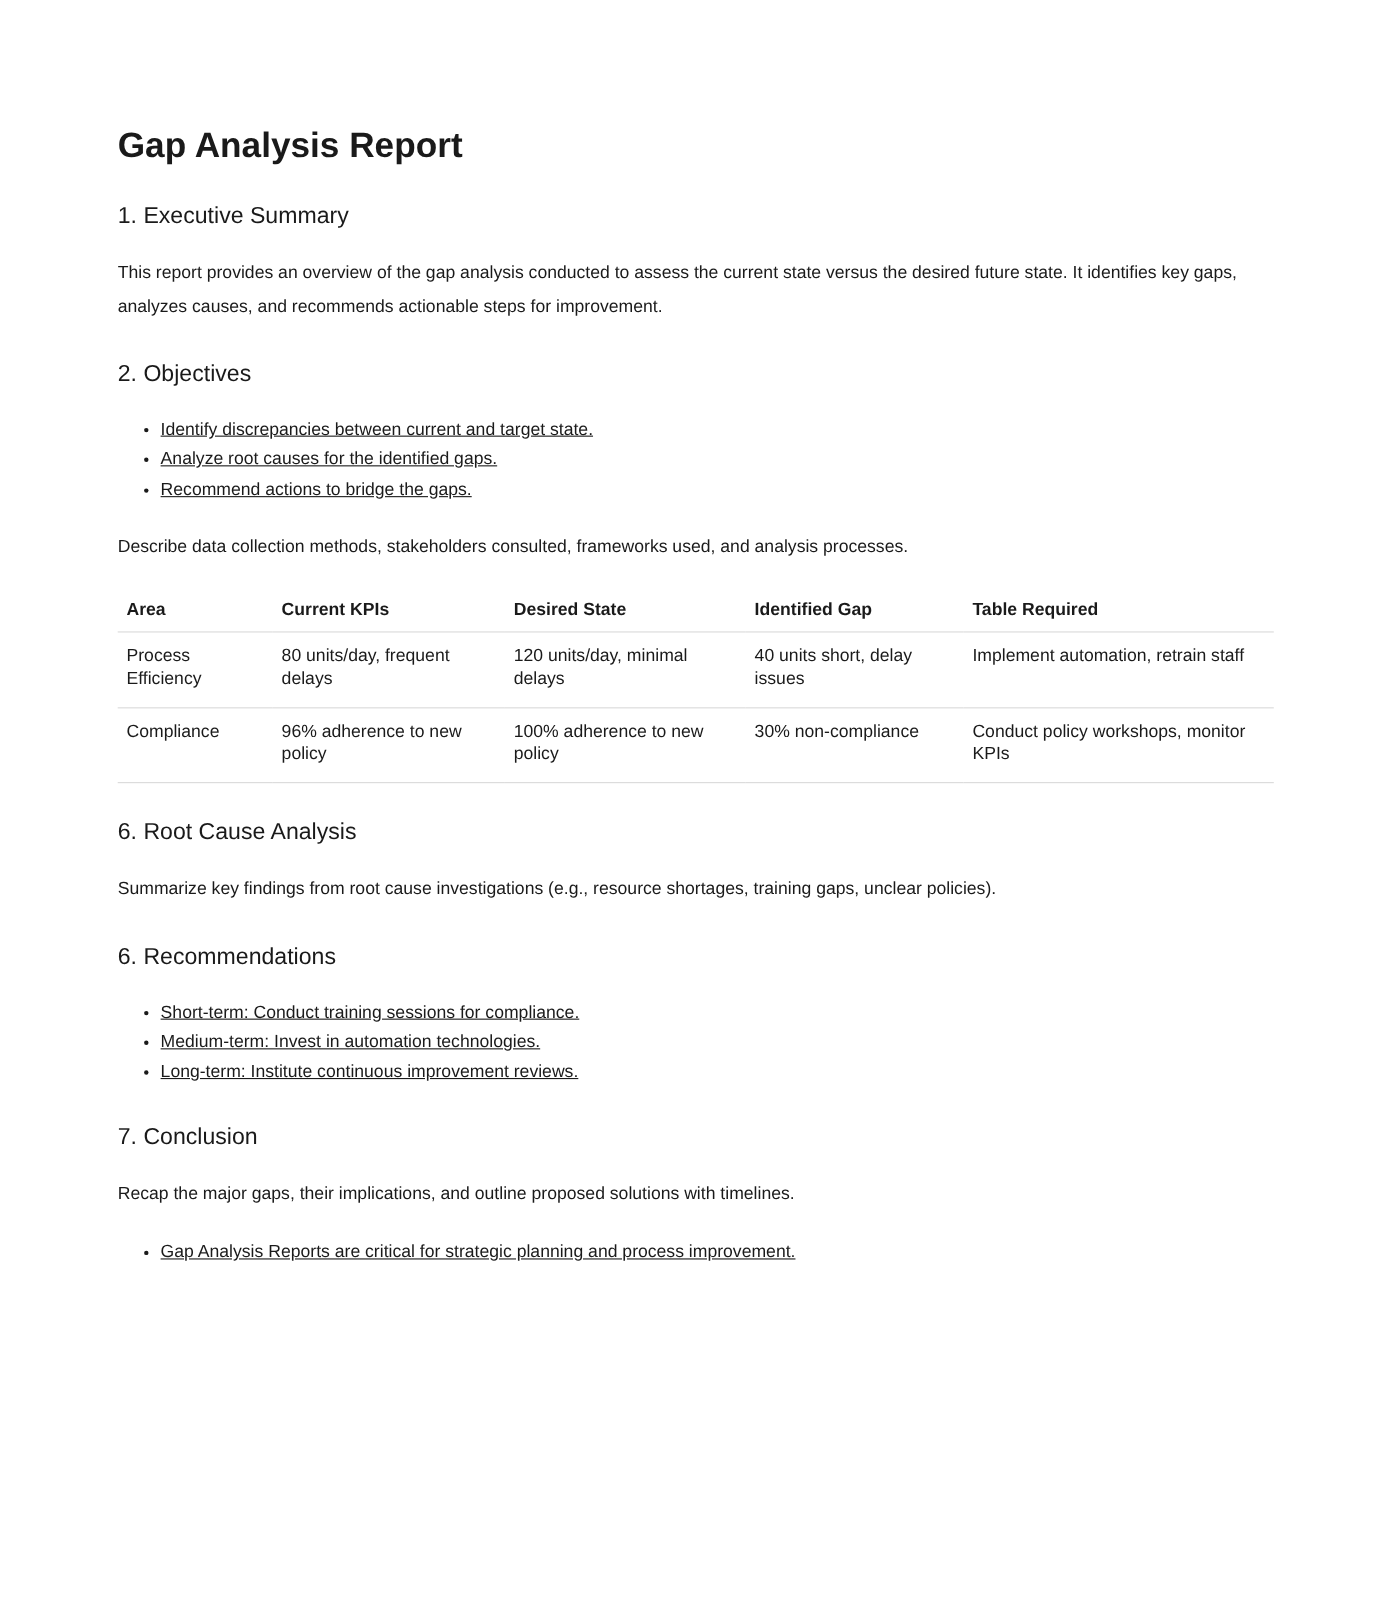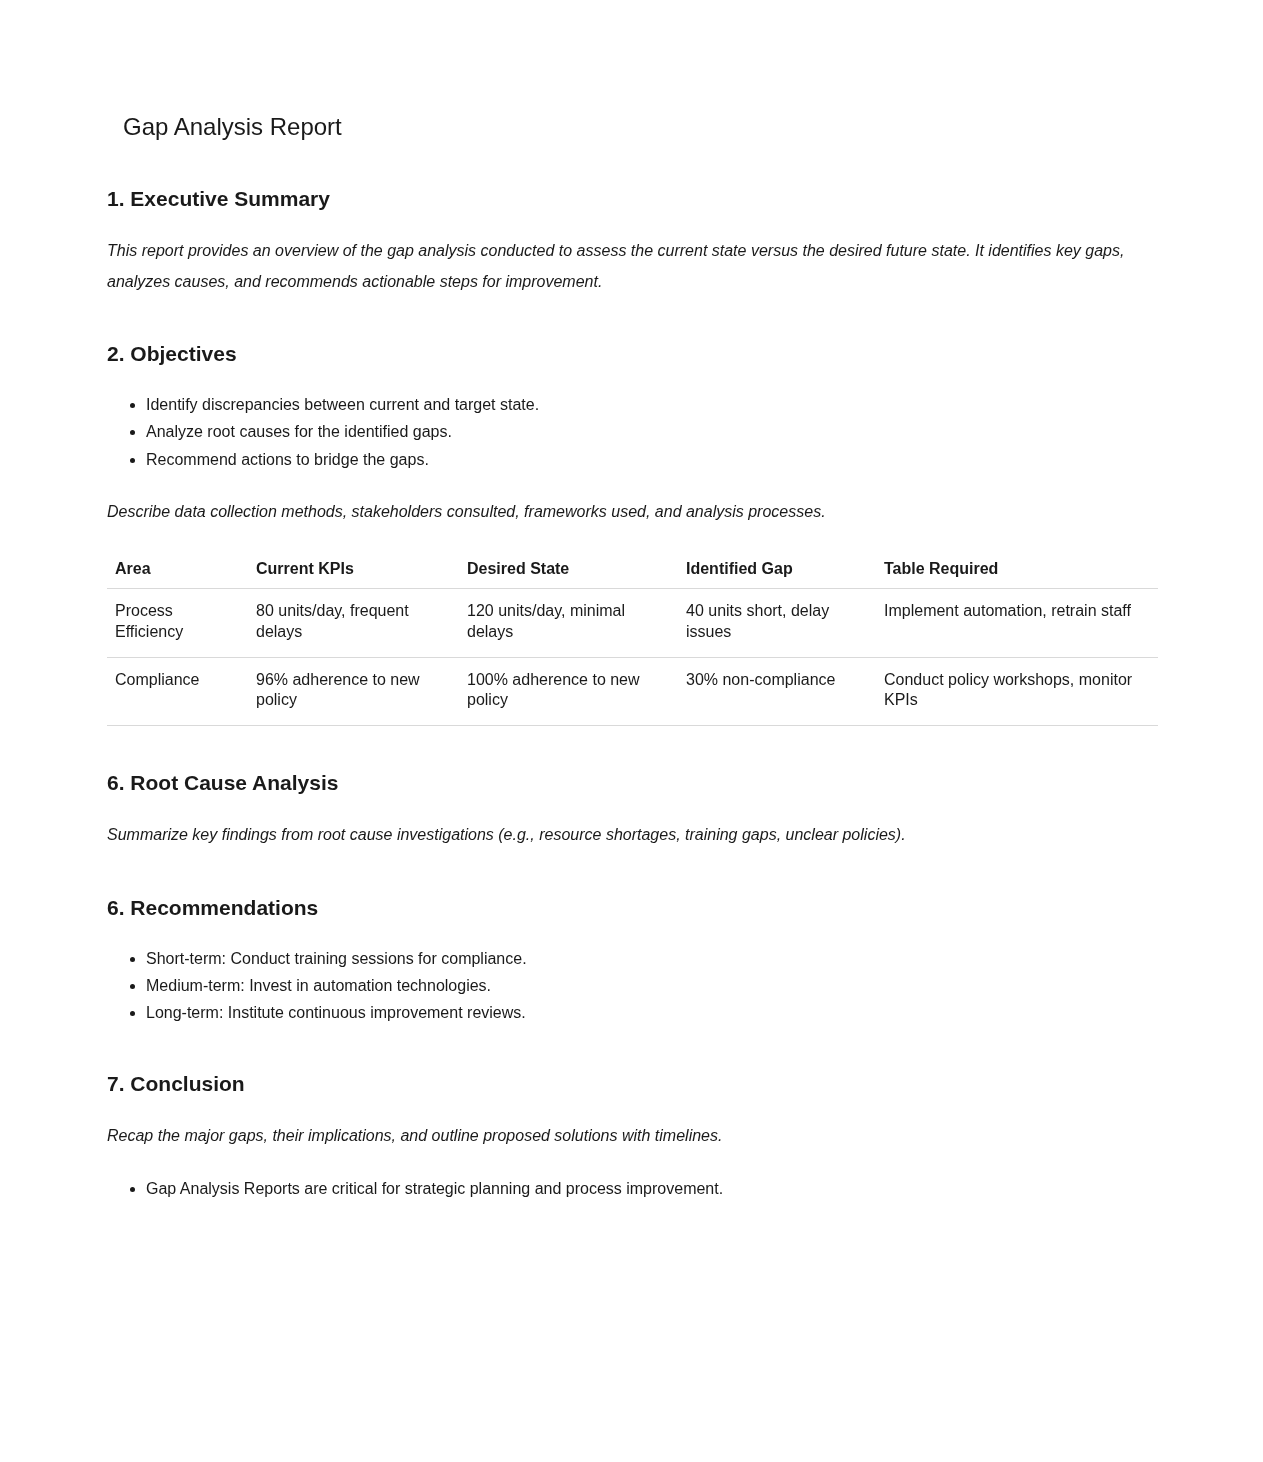"Gap Analysis Report" h1 { font-size: 24px -> 32px; font-weight: 400 -> 700; margin: 0 0 14px 16px -> 0 0 14px 0 }
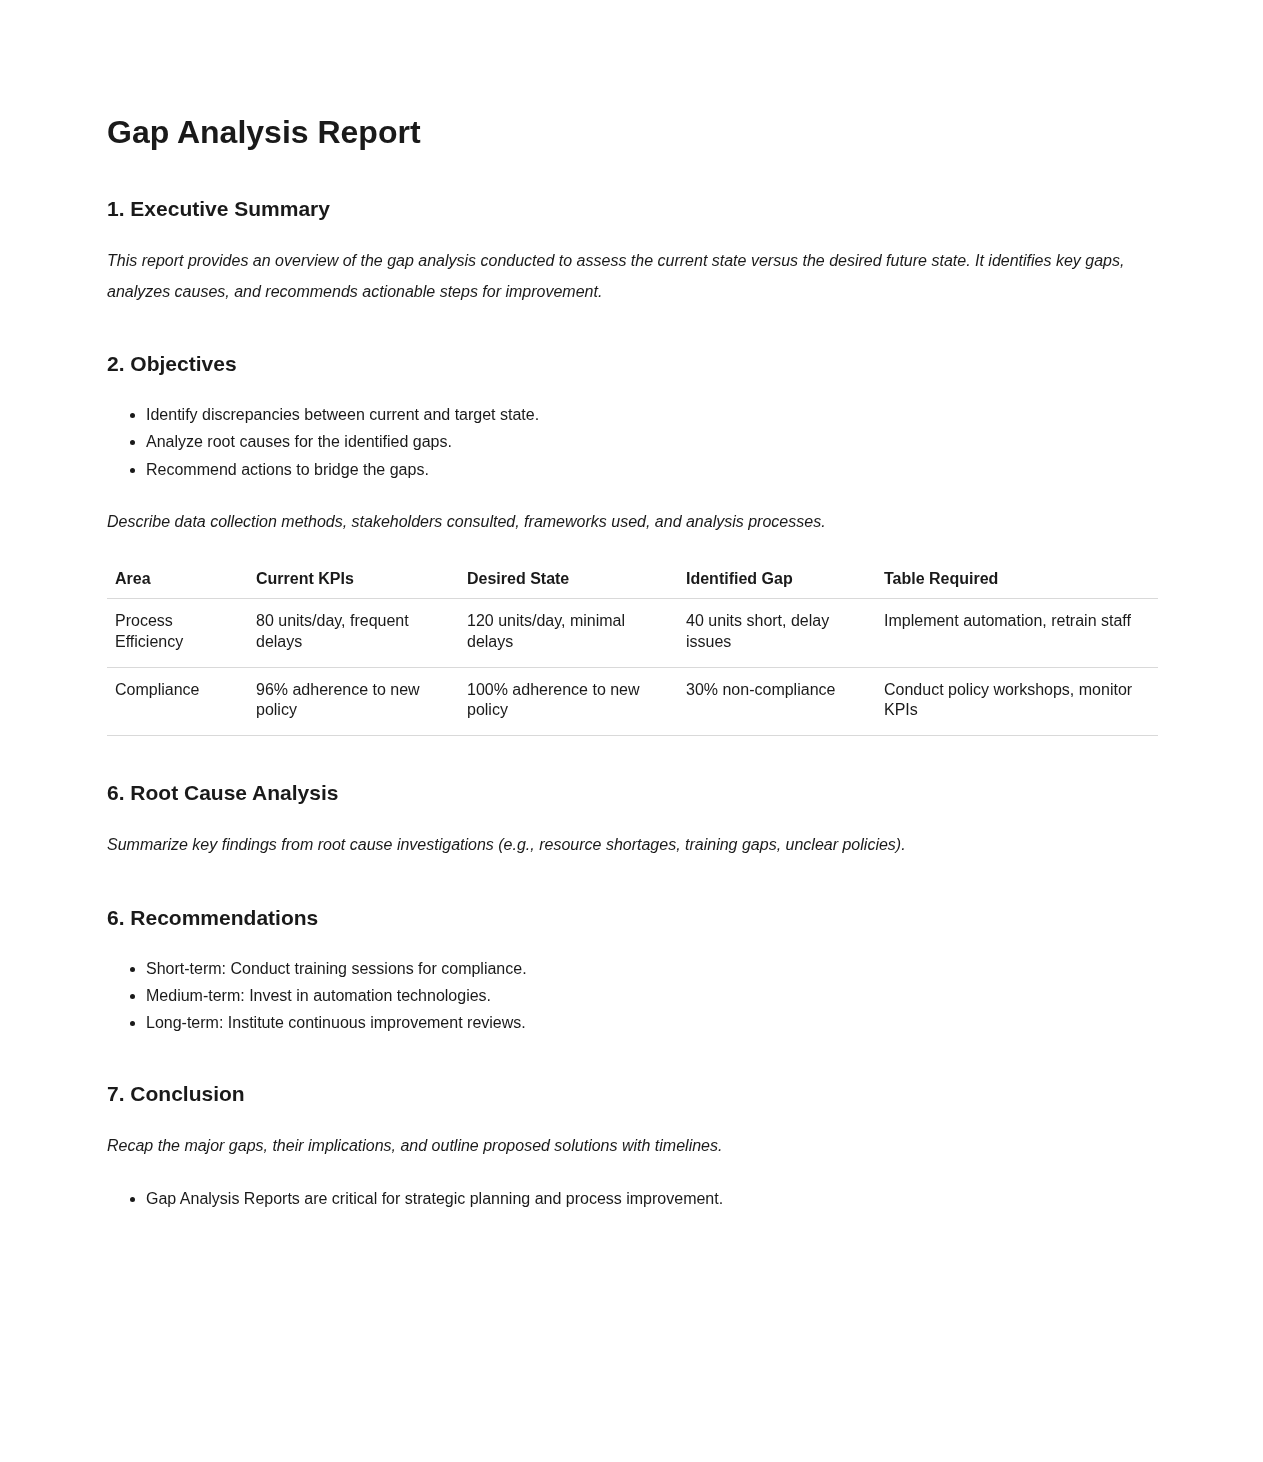"1. Executive Summary" h2 { font-weight: 700 -> 400; margin: 44px 0 24px 0 -> 32px 0 24px 0 }
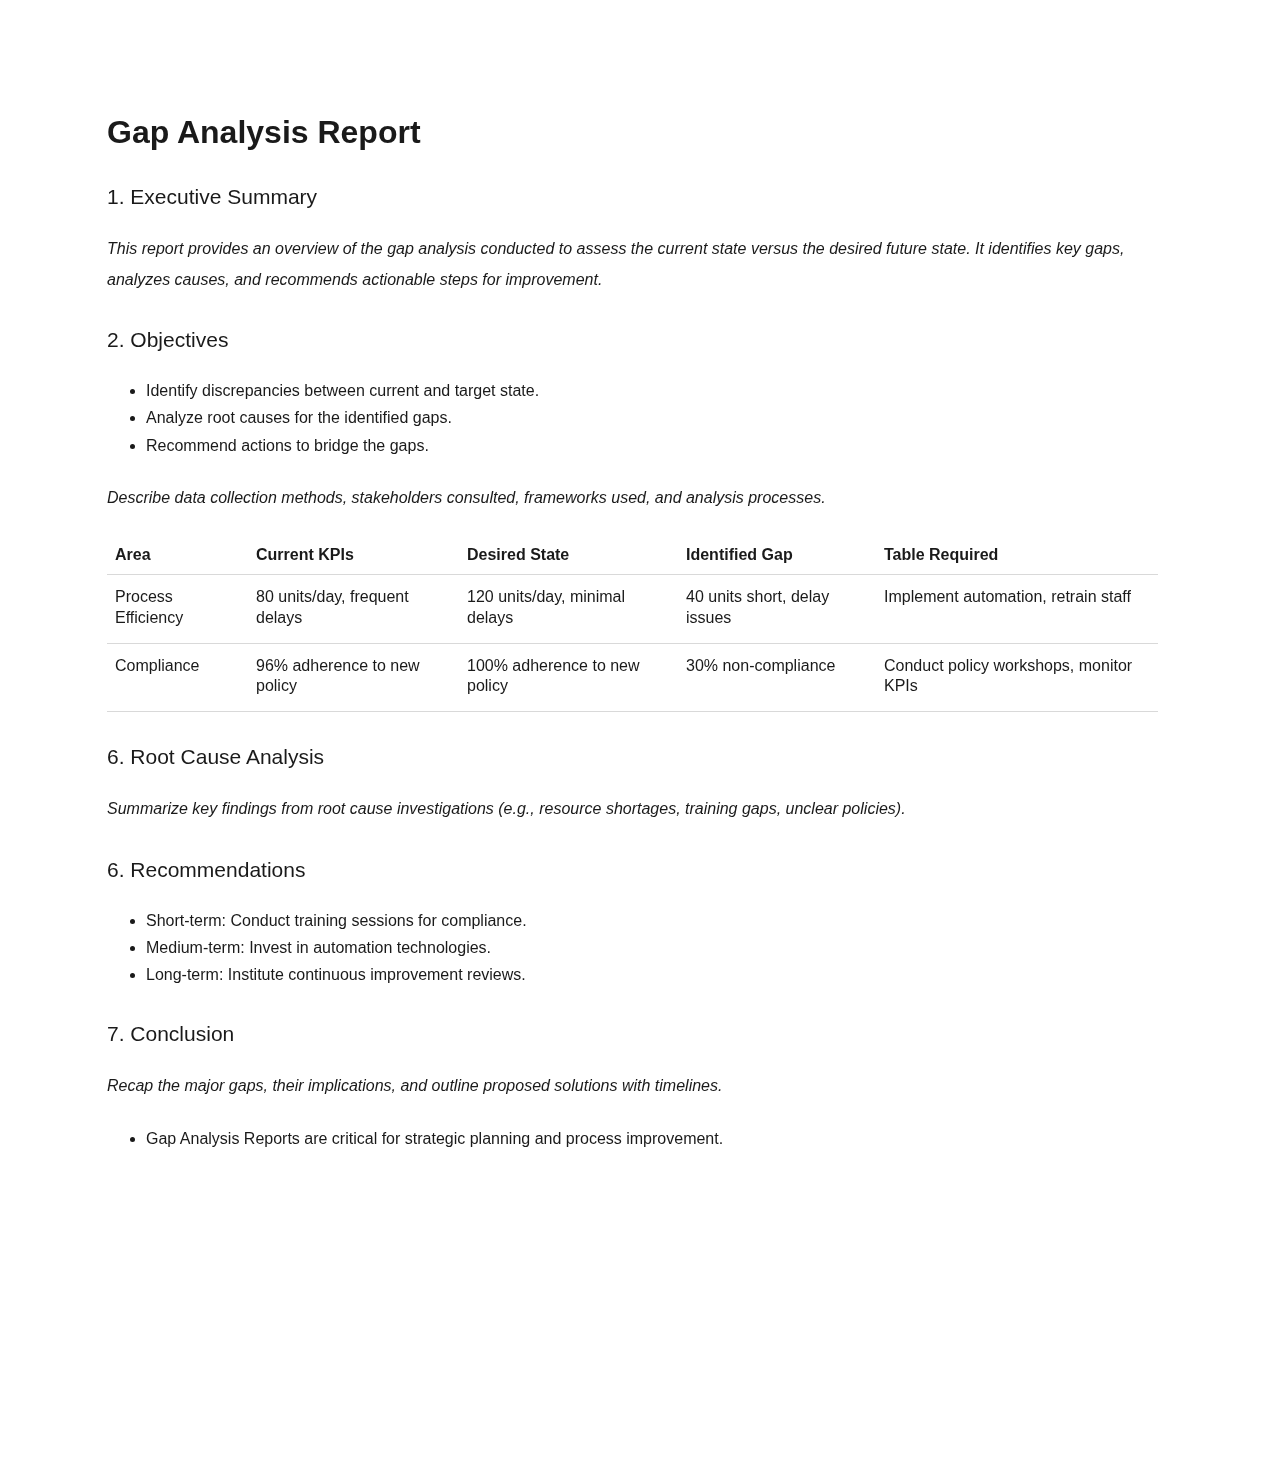"This report provides an overview" p { font-style: italic -> none }
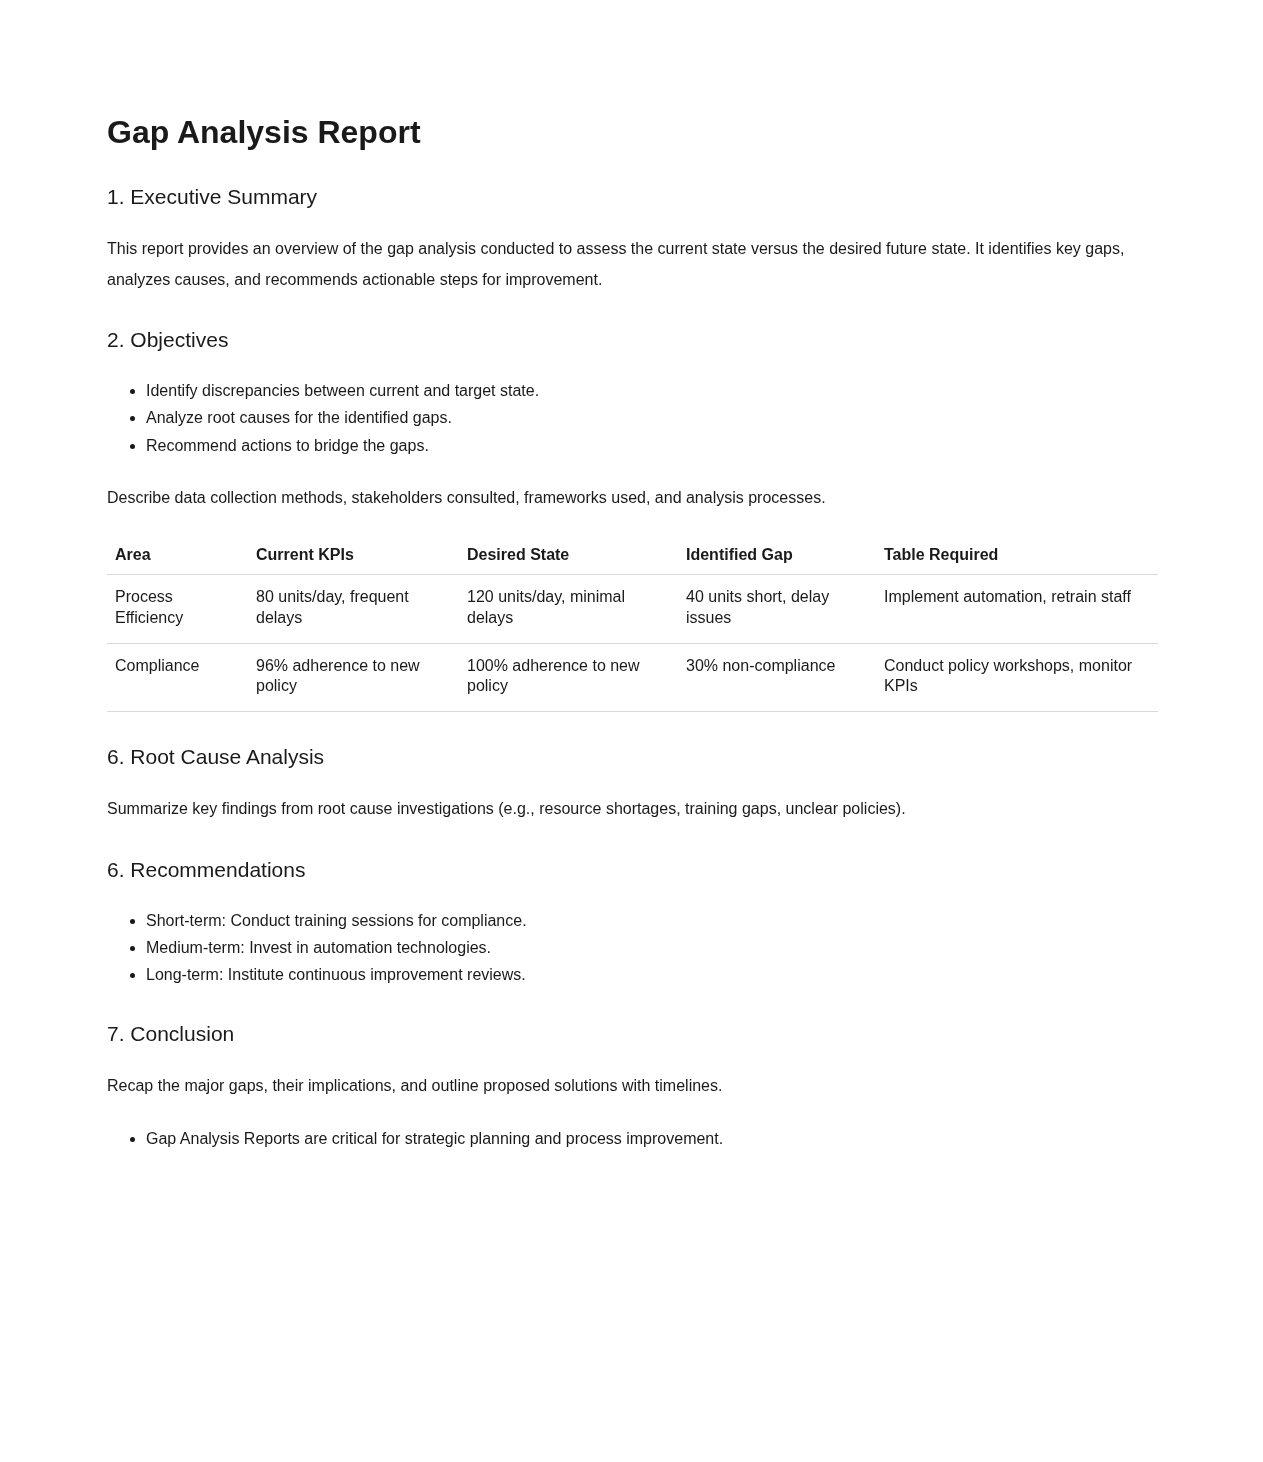"Identify discrepancies between current" li { text-decoration: none -> underline }
